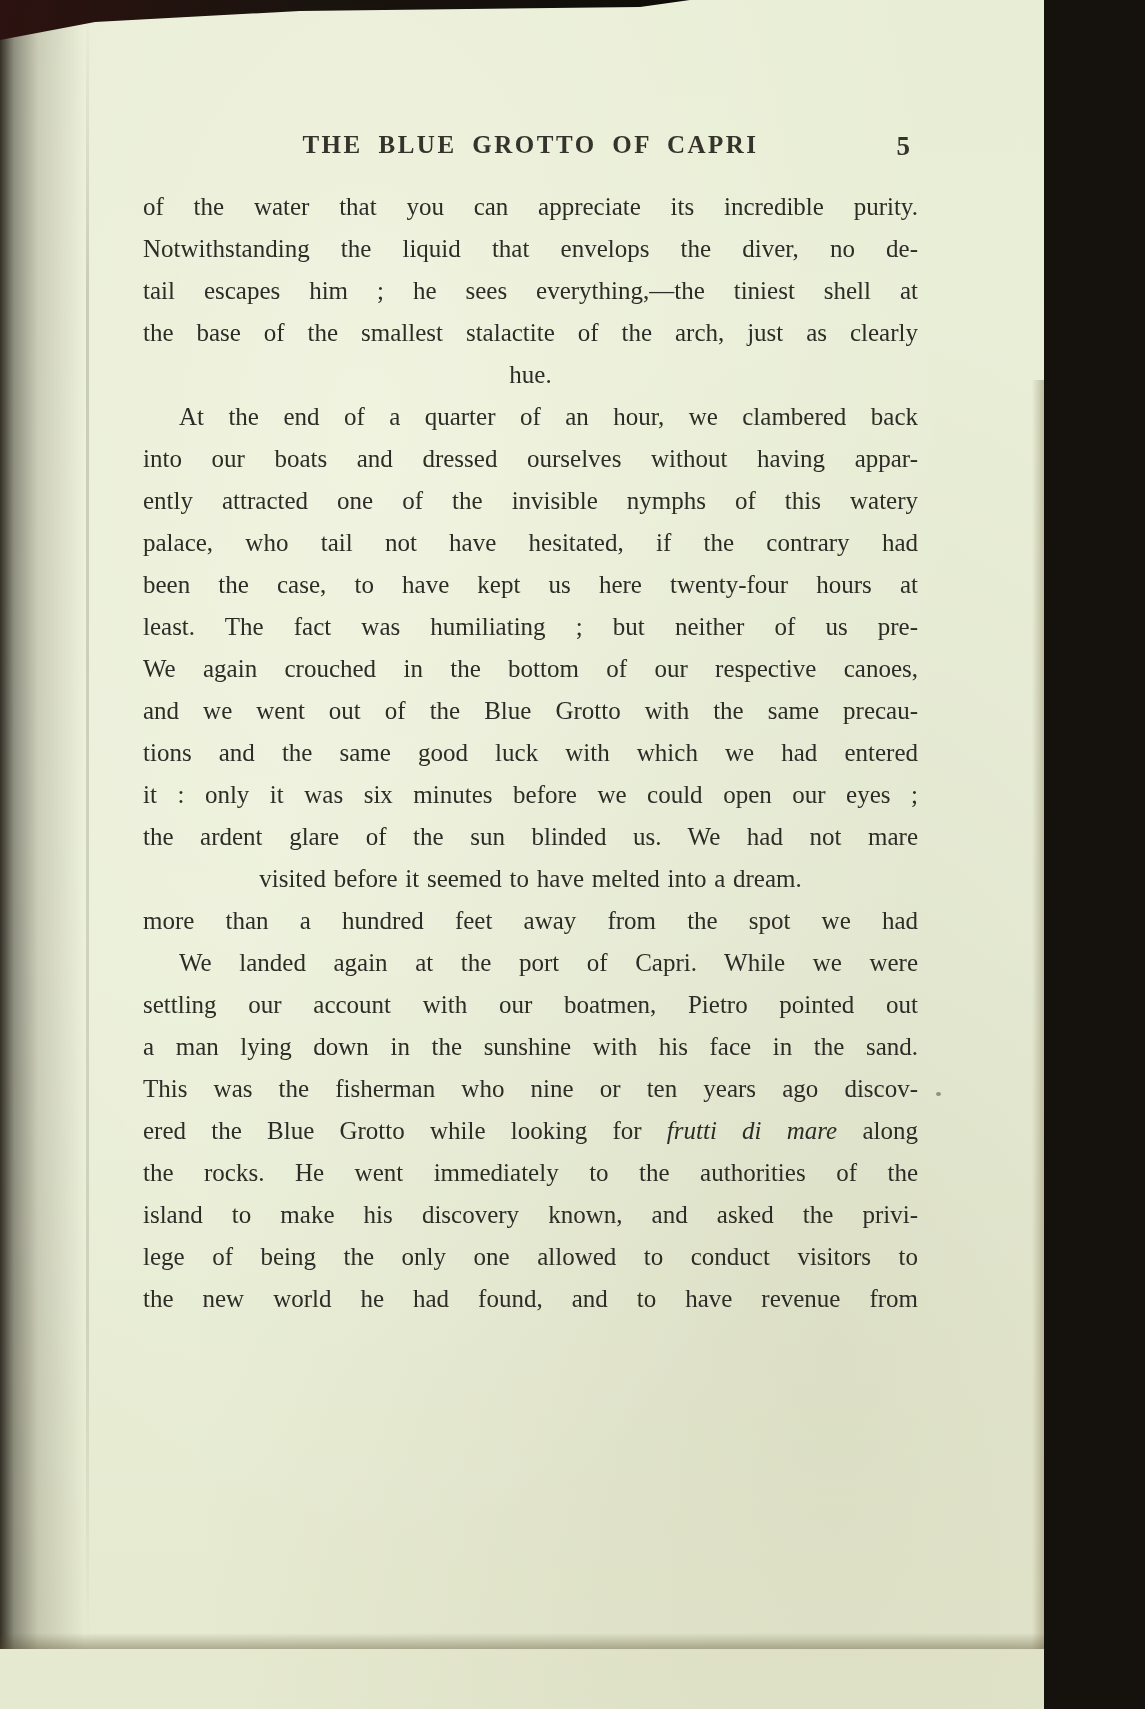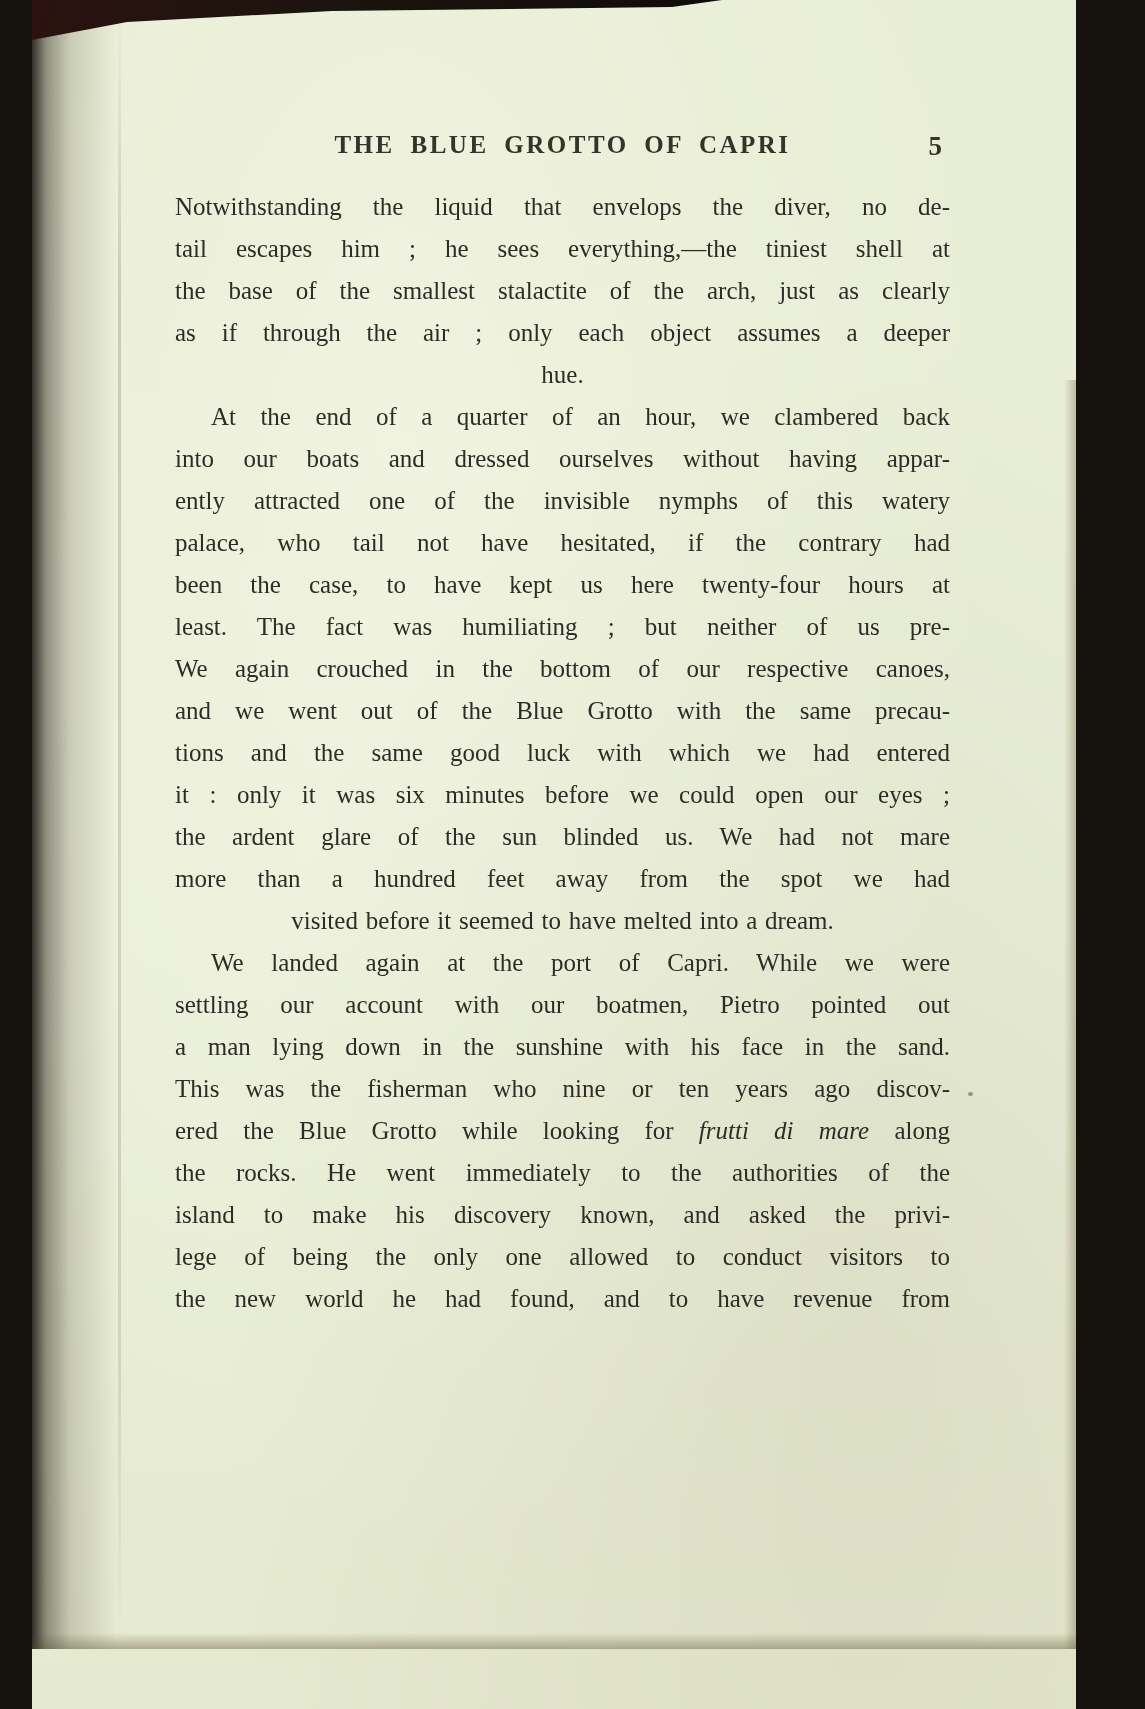"THE BLUE GROTTO OF CAPRI" .scan { margin-left: 32px -> none }
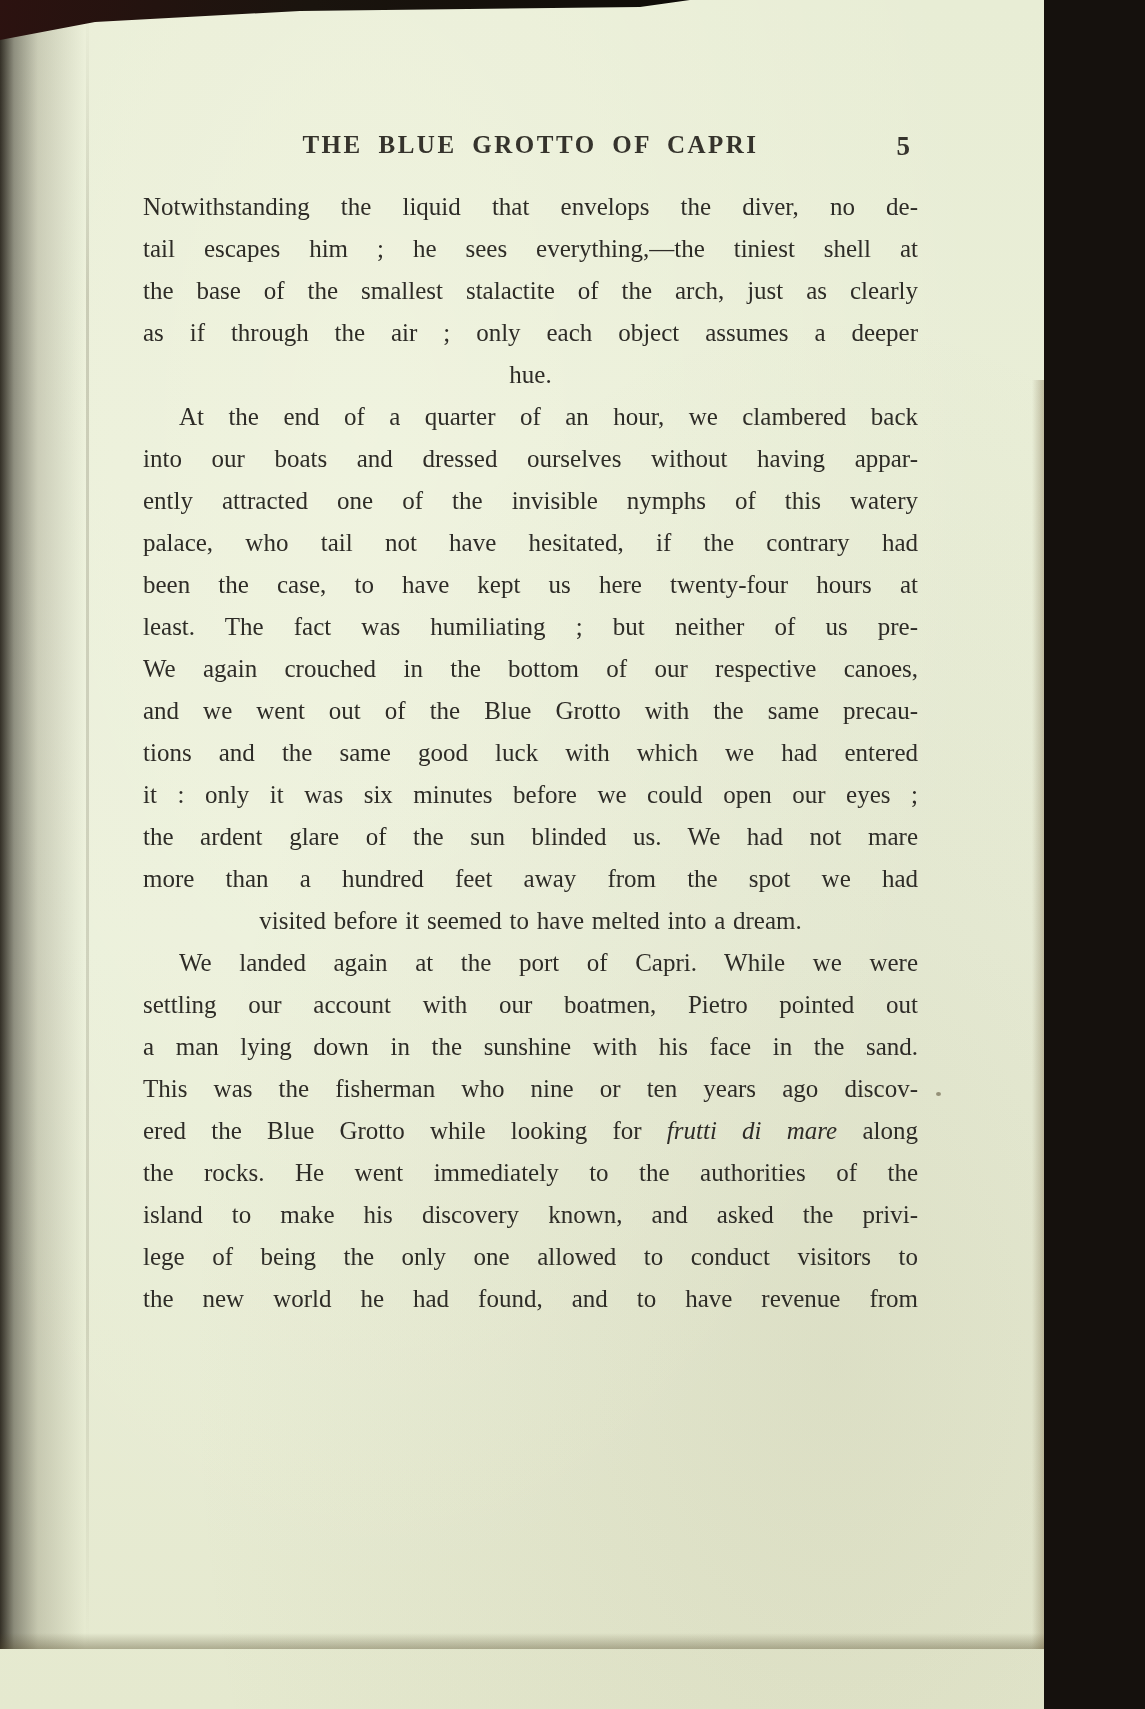"of the water that you" div.line { html: none -> <div><span>of the water that you can appreciate its incredible purity.</span></div> }
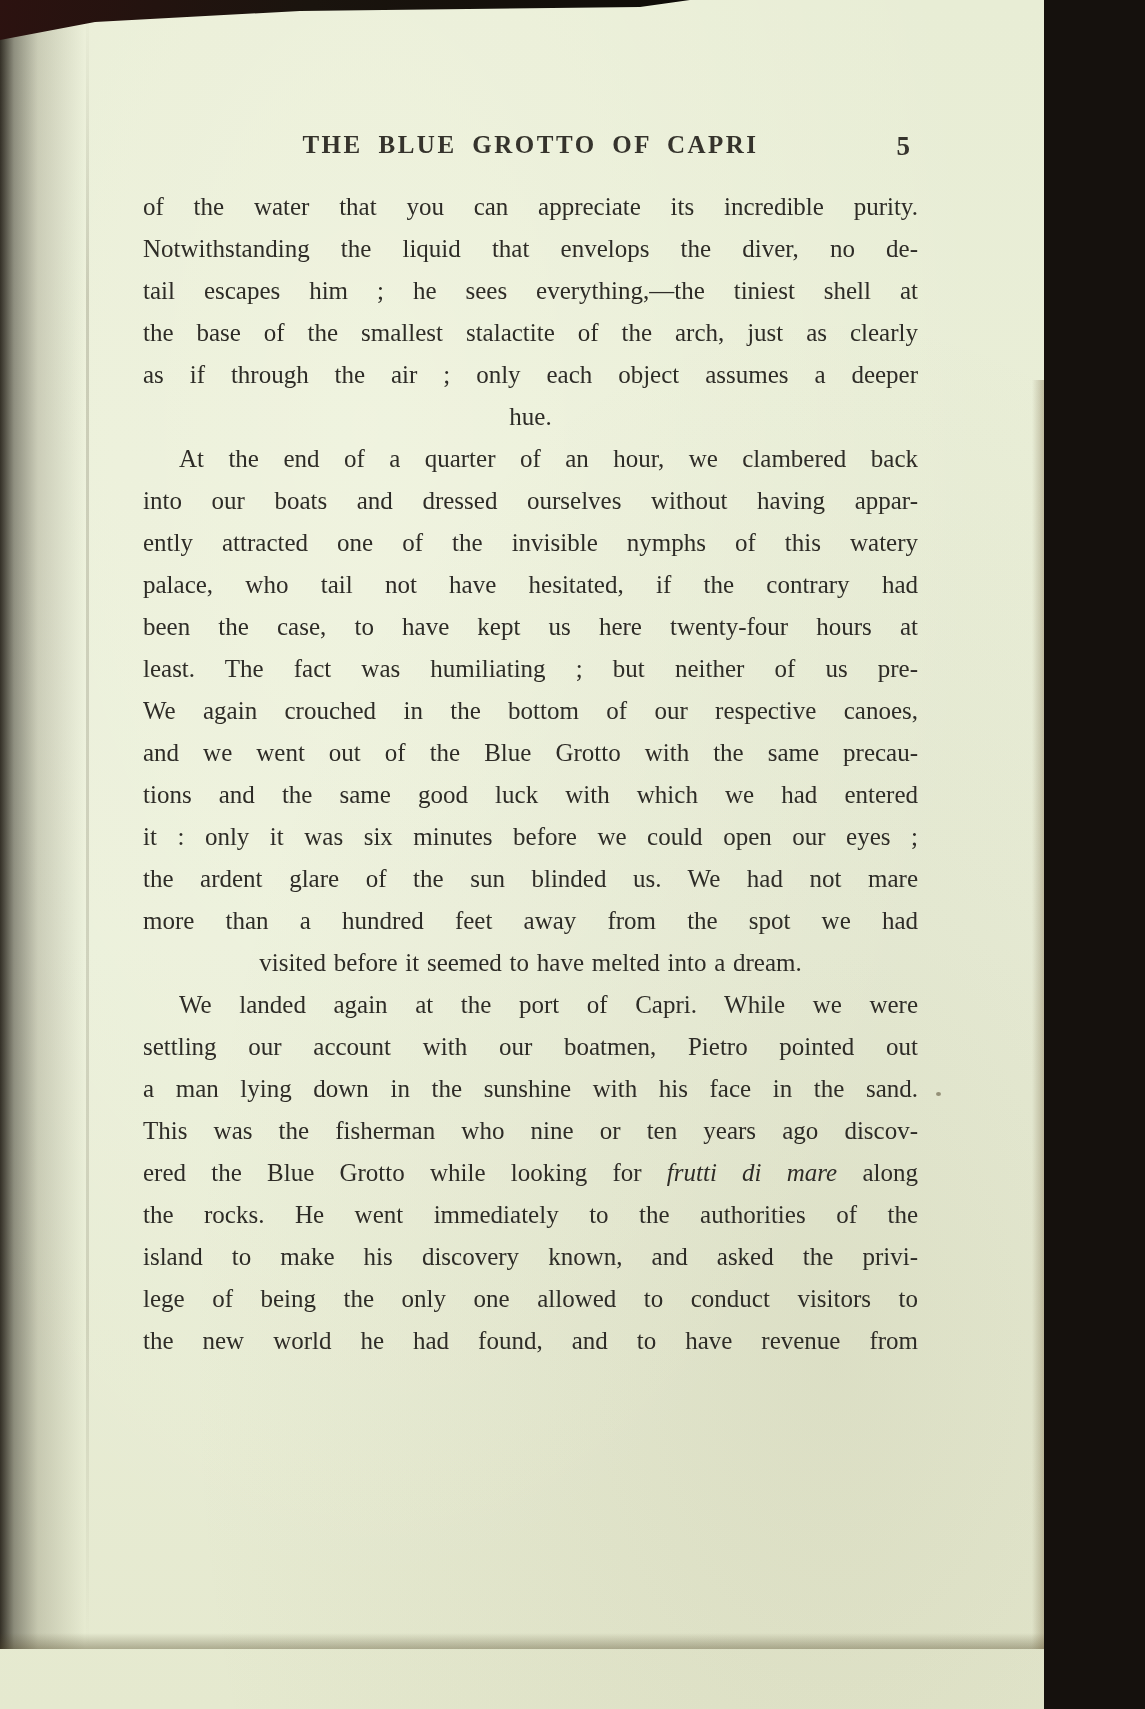"as if through the air" div.line { html: <div><span>as if through the air ; only each object assumes a deeper</span></div> -> none }
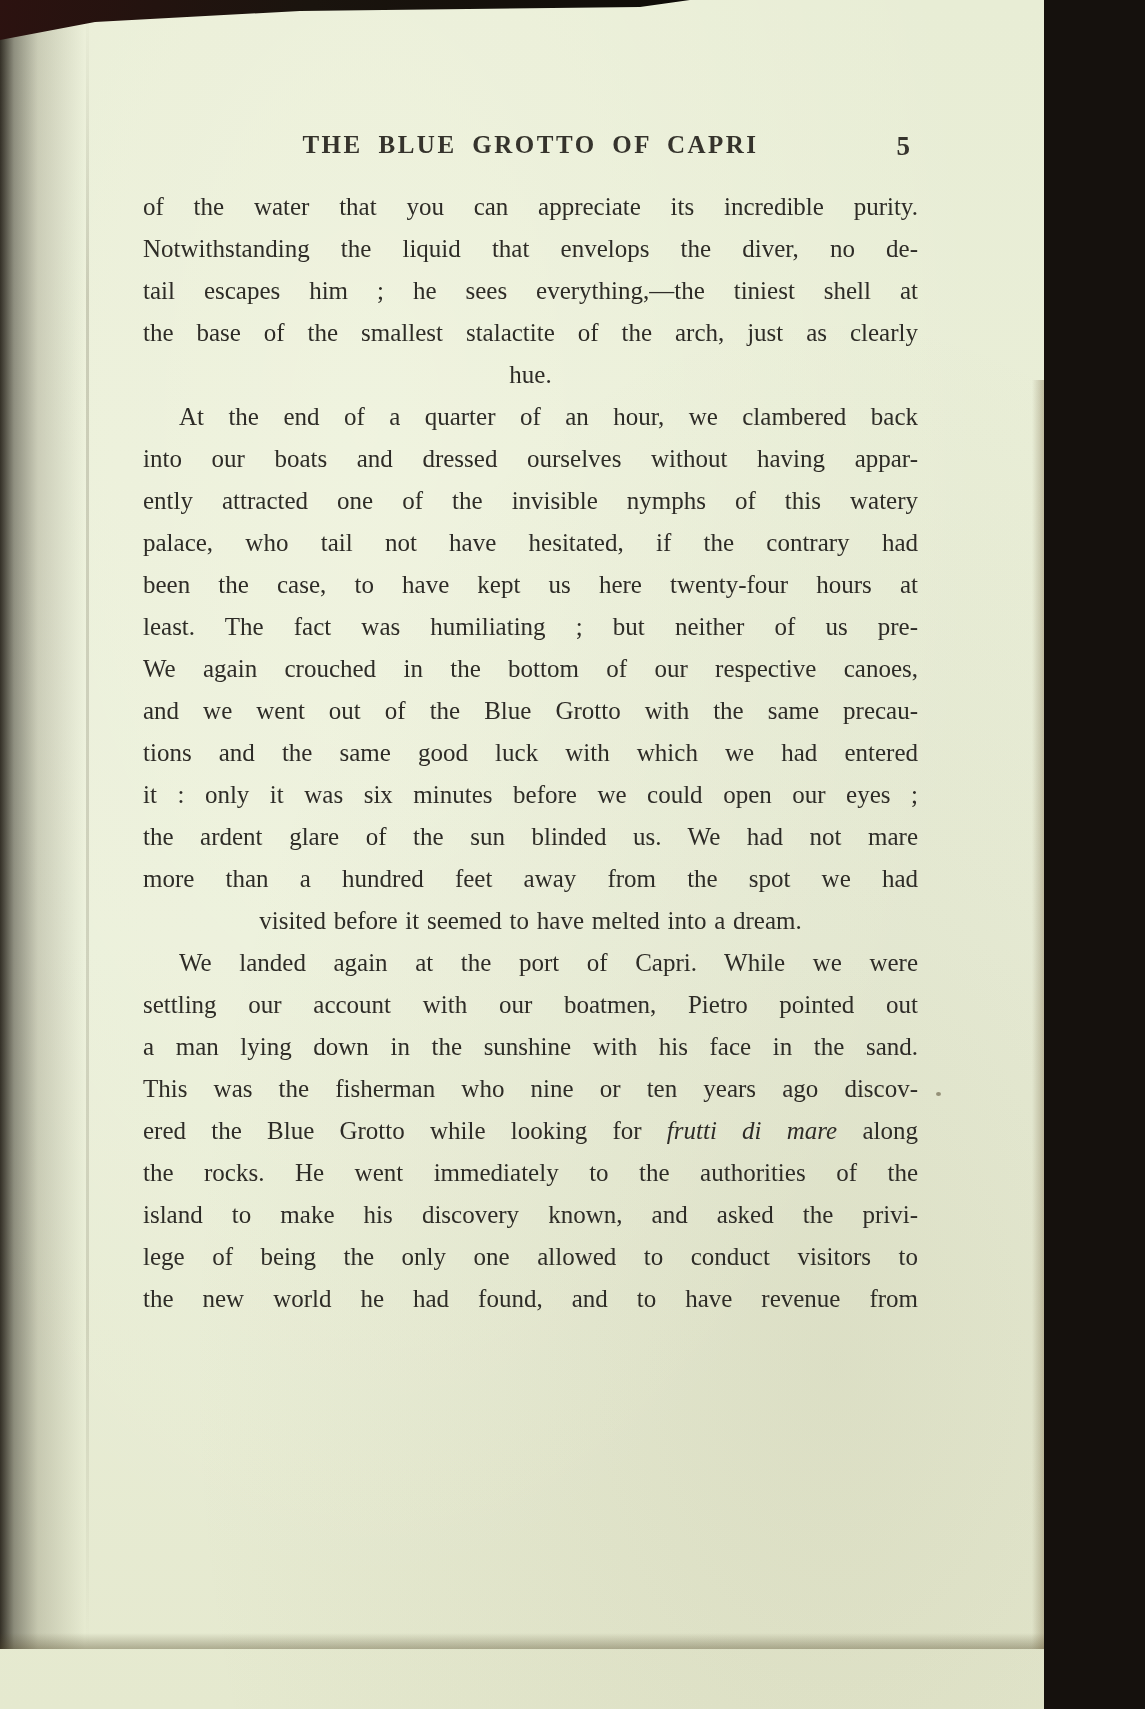"more than a hundred feet" div.line { order: before "visited before it seemed to" -> after "visited before it seemed to" }
